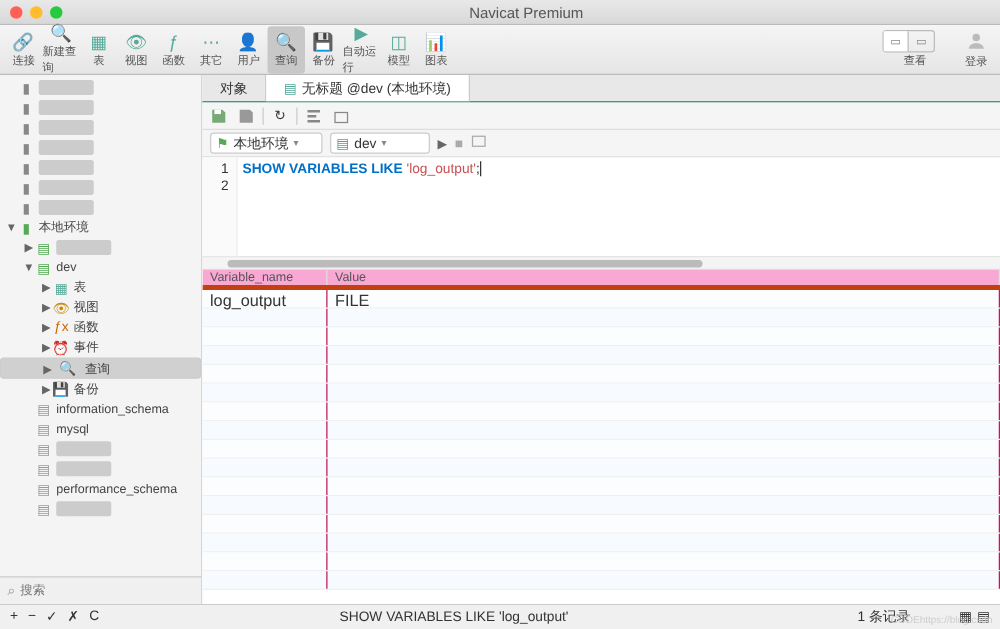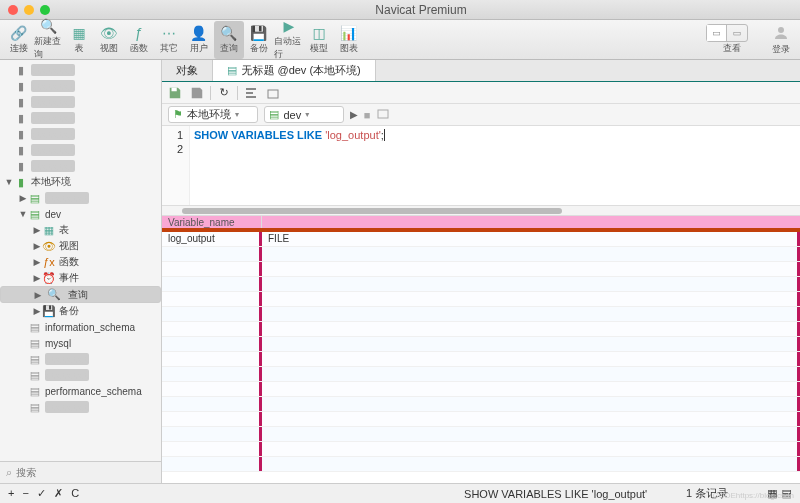"Value" div.c2 { html: none -> <div>Value</div> }
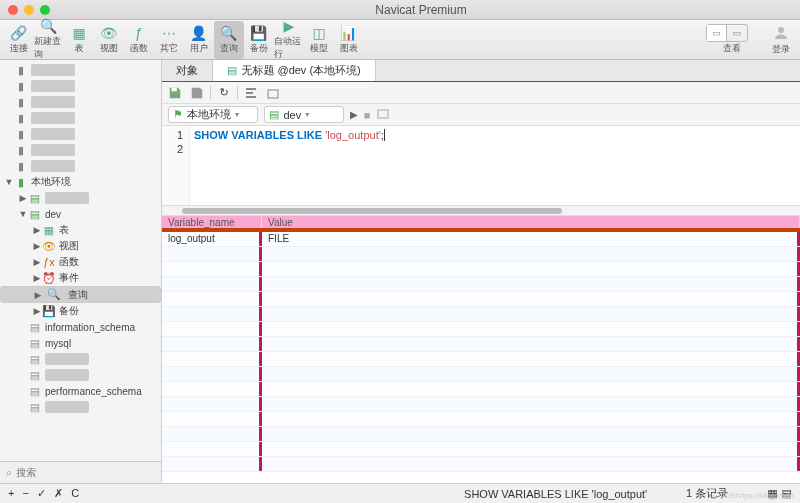"log_output" .rrow div { border-right: 3px solid #be185d -> 1px solid #be185d; font-size: 10px -> 13px }
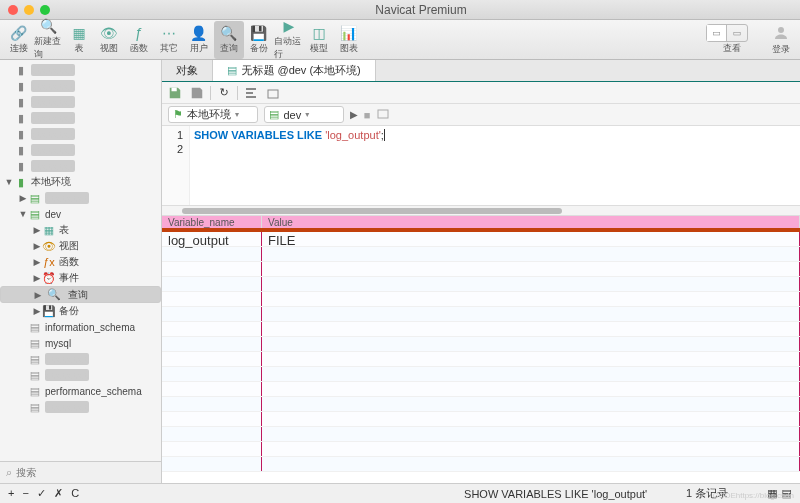"SHOW VARIABLES LIKE 'log_output'" .status .mid { text-align: right -> center }
